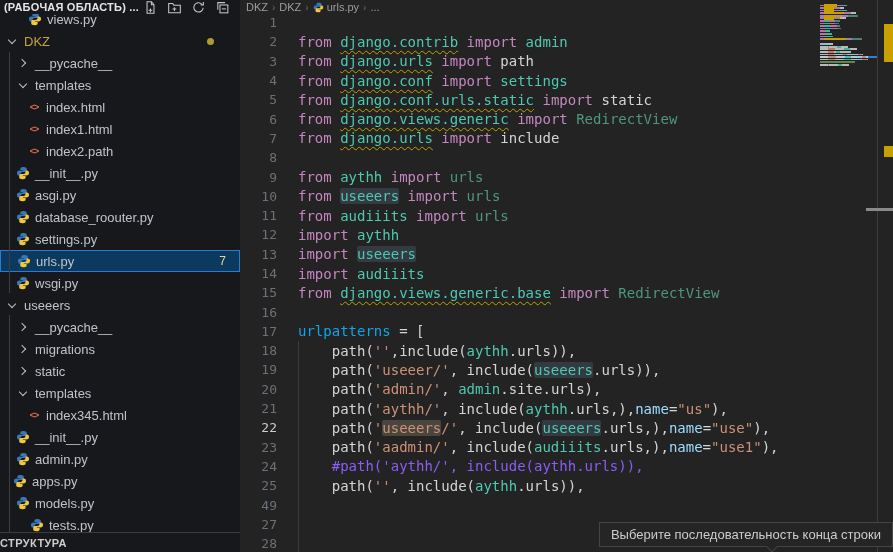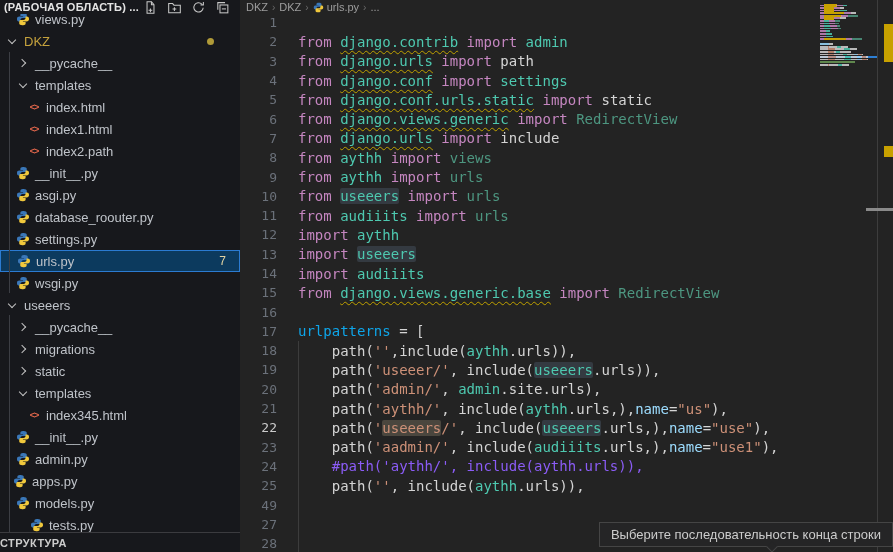"views.py" div.trow { padding-left: 15px -> 27px }
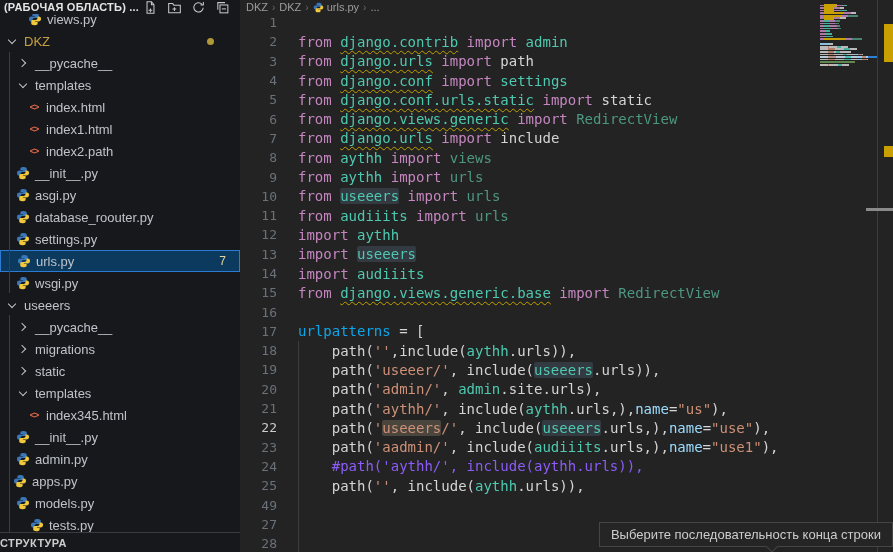"from aythh import views" span.ctext { html: <span><span>from </span><span>aythh</span><span> import </span><span>views</span></span> -> none }
